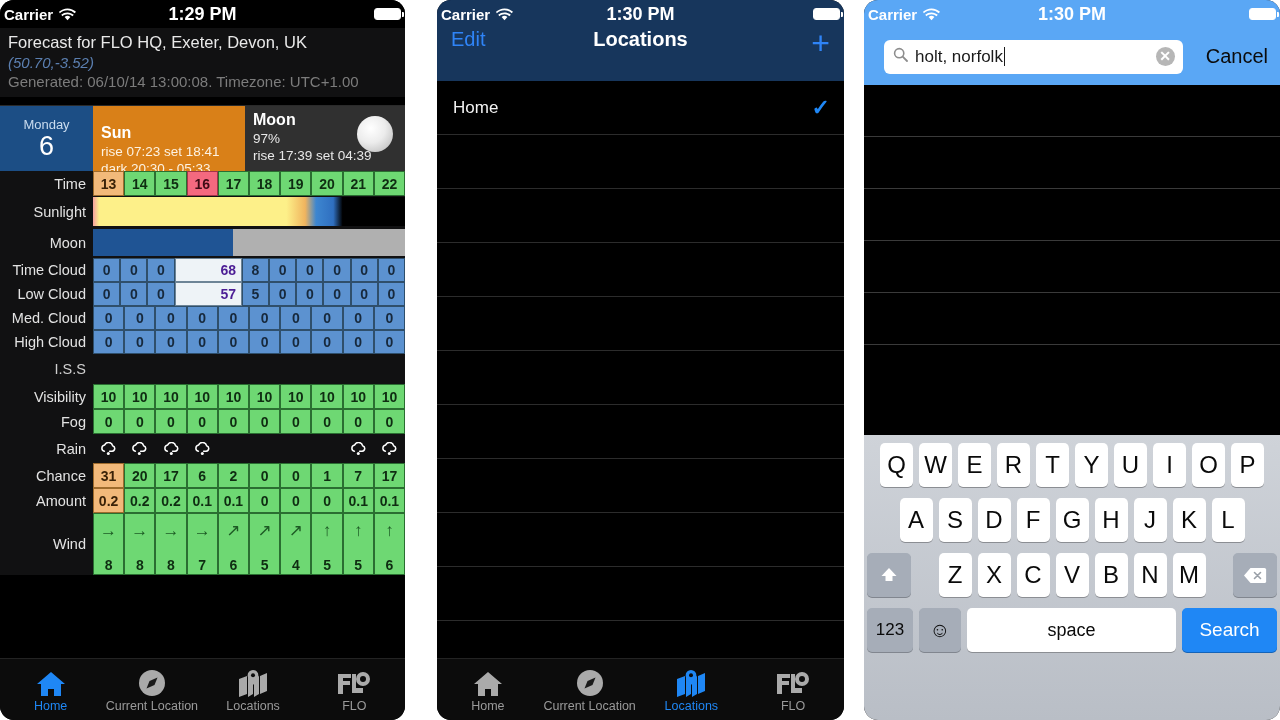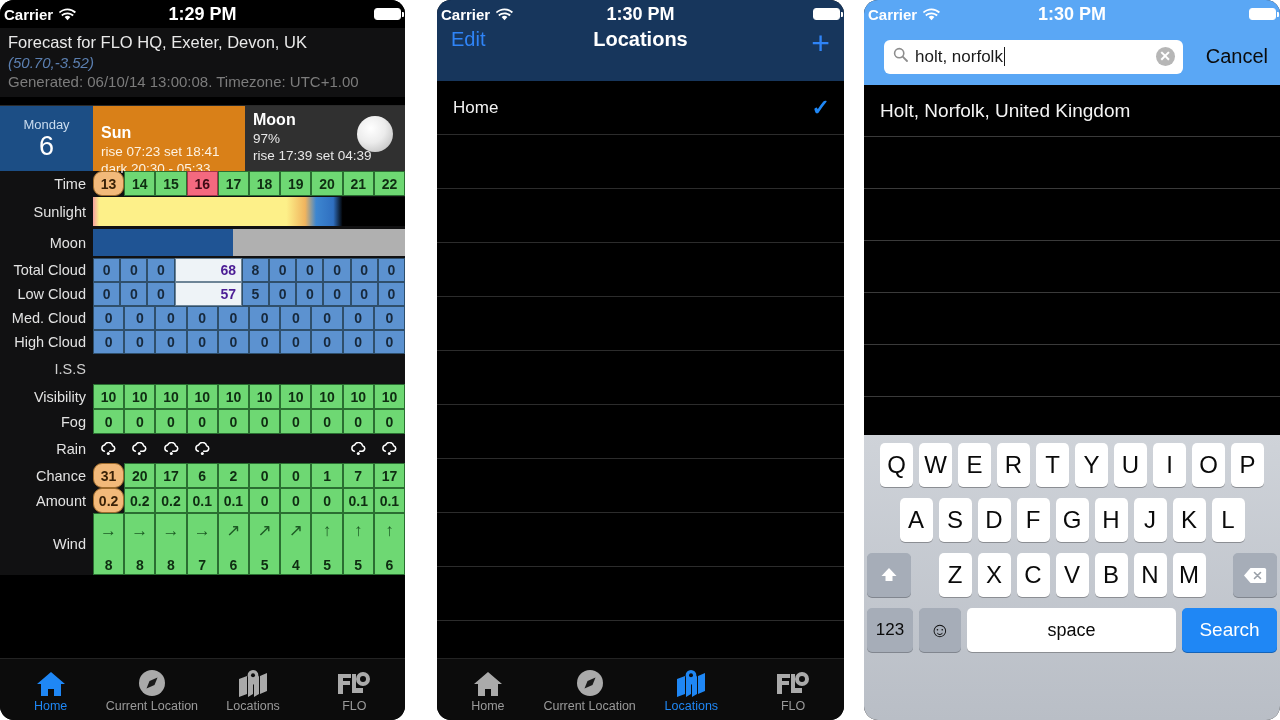"Holt, Norfolk, United Kingdom" div.rrow { html: <div> <span>Holt, Norfolk, United Kingdom</span> </div> -> none }
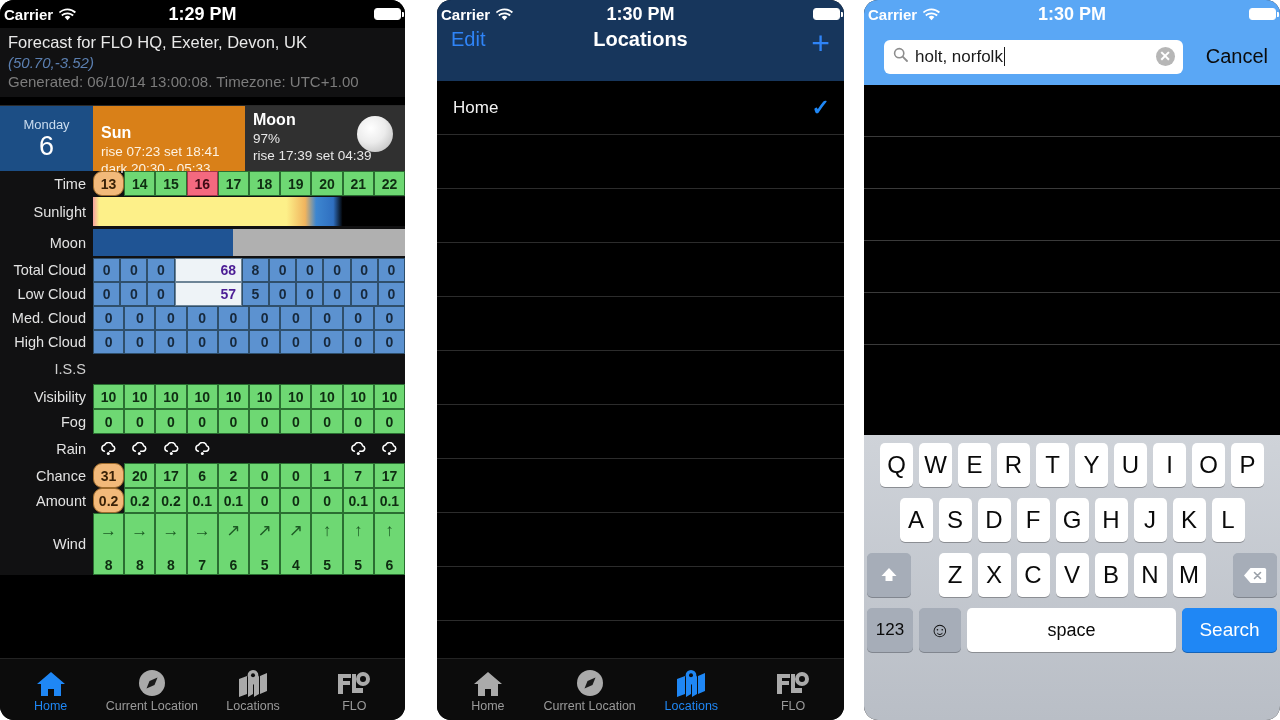"13" .gcell.o { border-radius: 9px -> none }
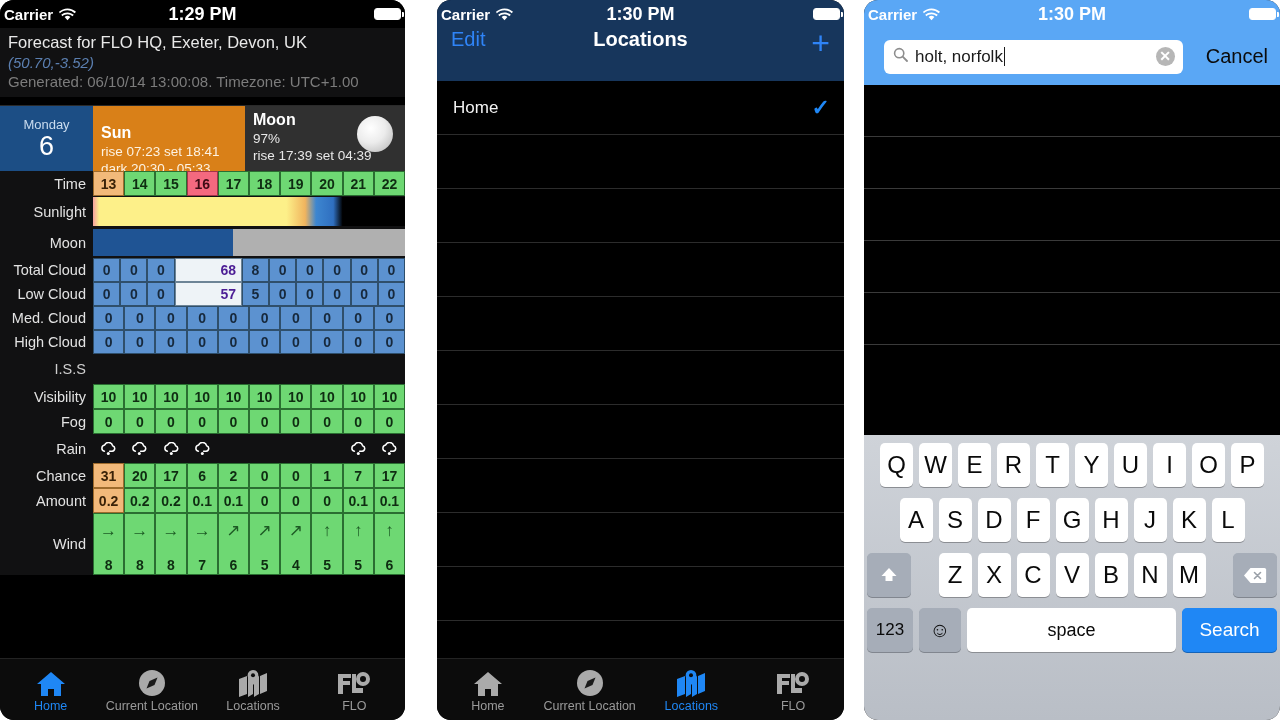"Total Cloud" div.glabel { text: Total -> Time }
